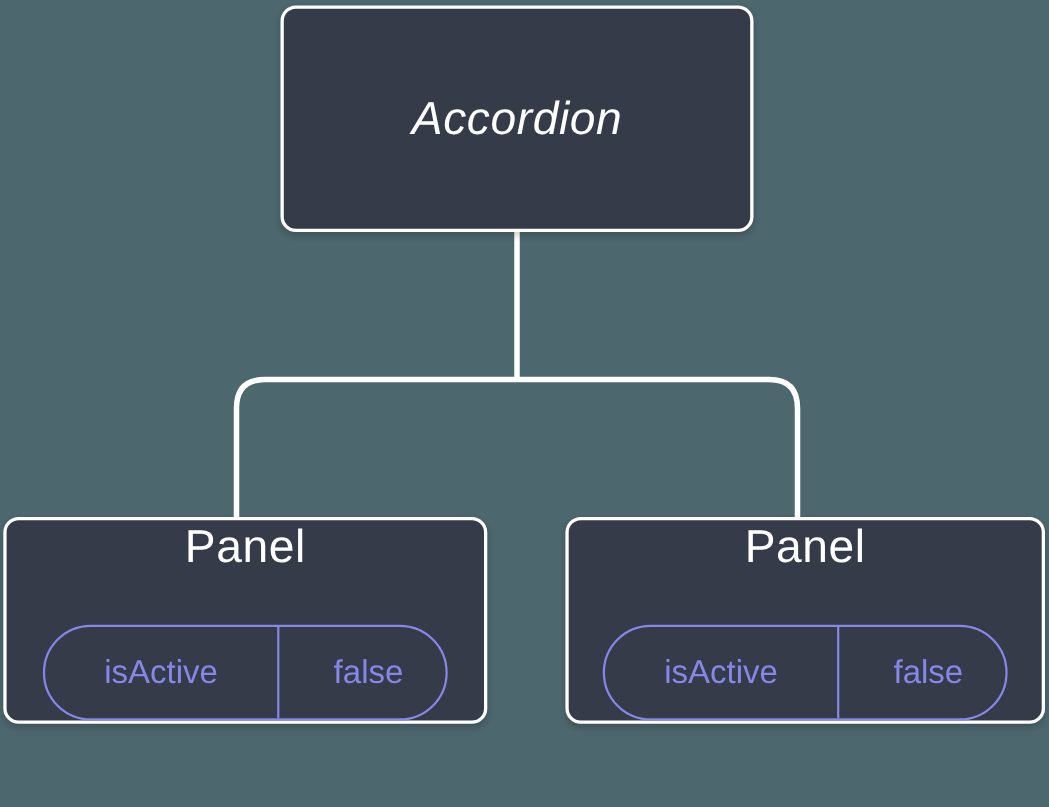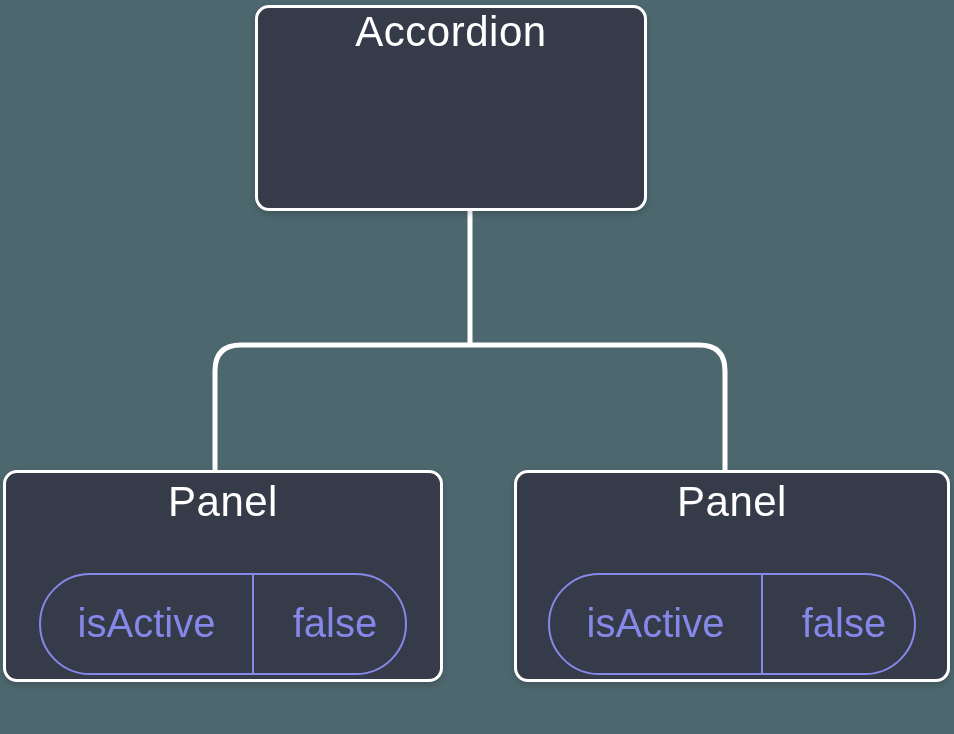"Accordion" .root-node { align-items: none -> center; font-style: none -> italic; width: 392px -> 430px }
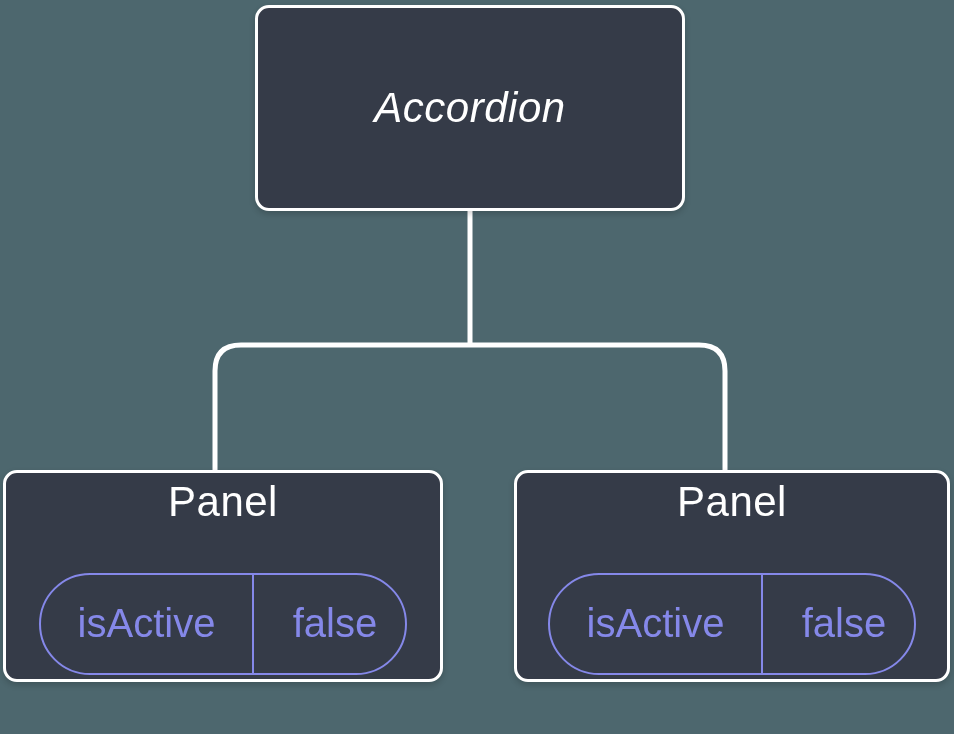"Panel" .panel-node { height: 212px -> 188px }
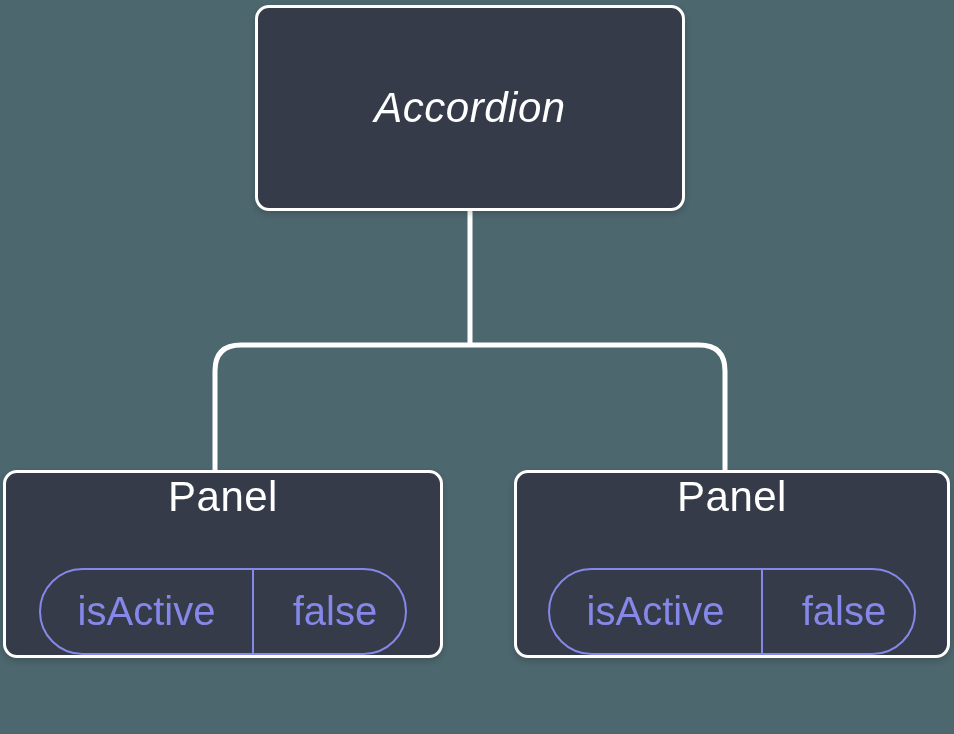"isActive" .state-pill { font-size: 40px -> 30px }
